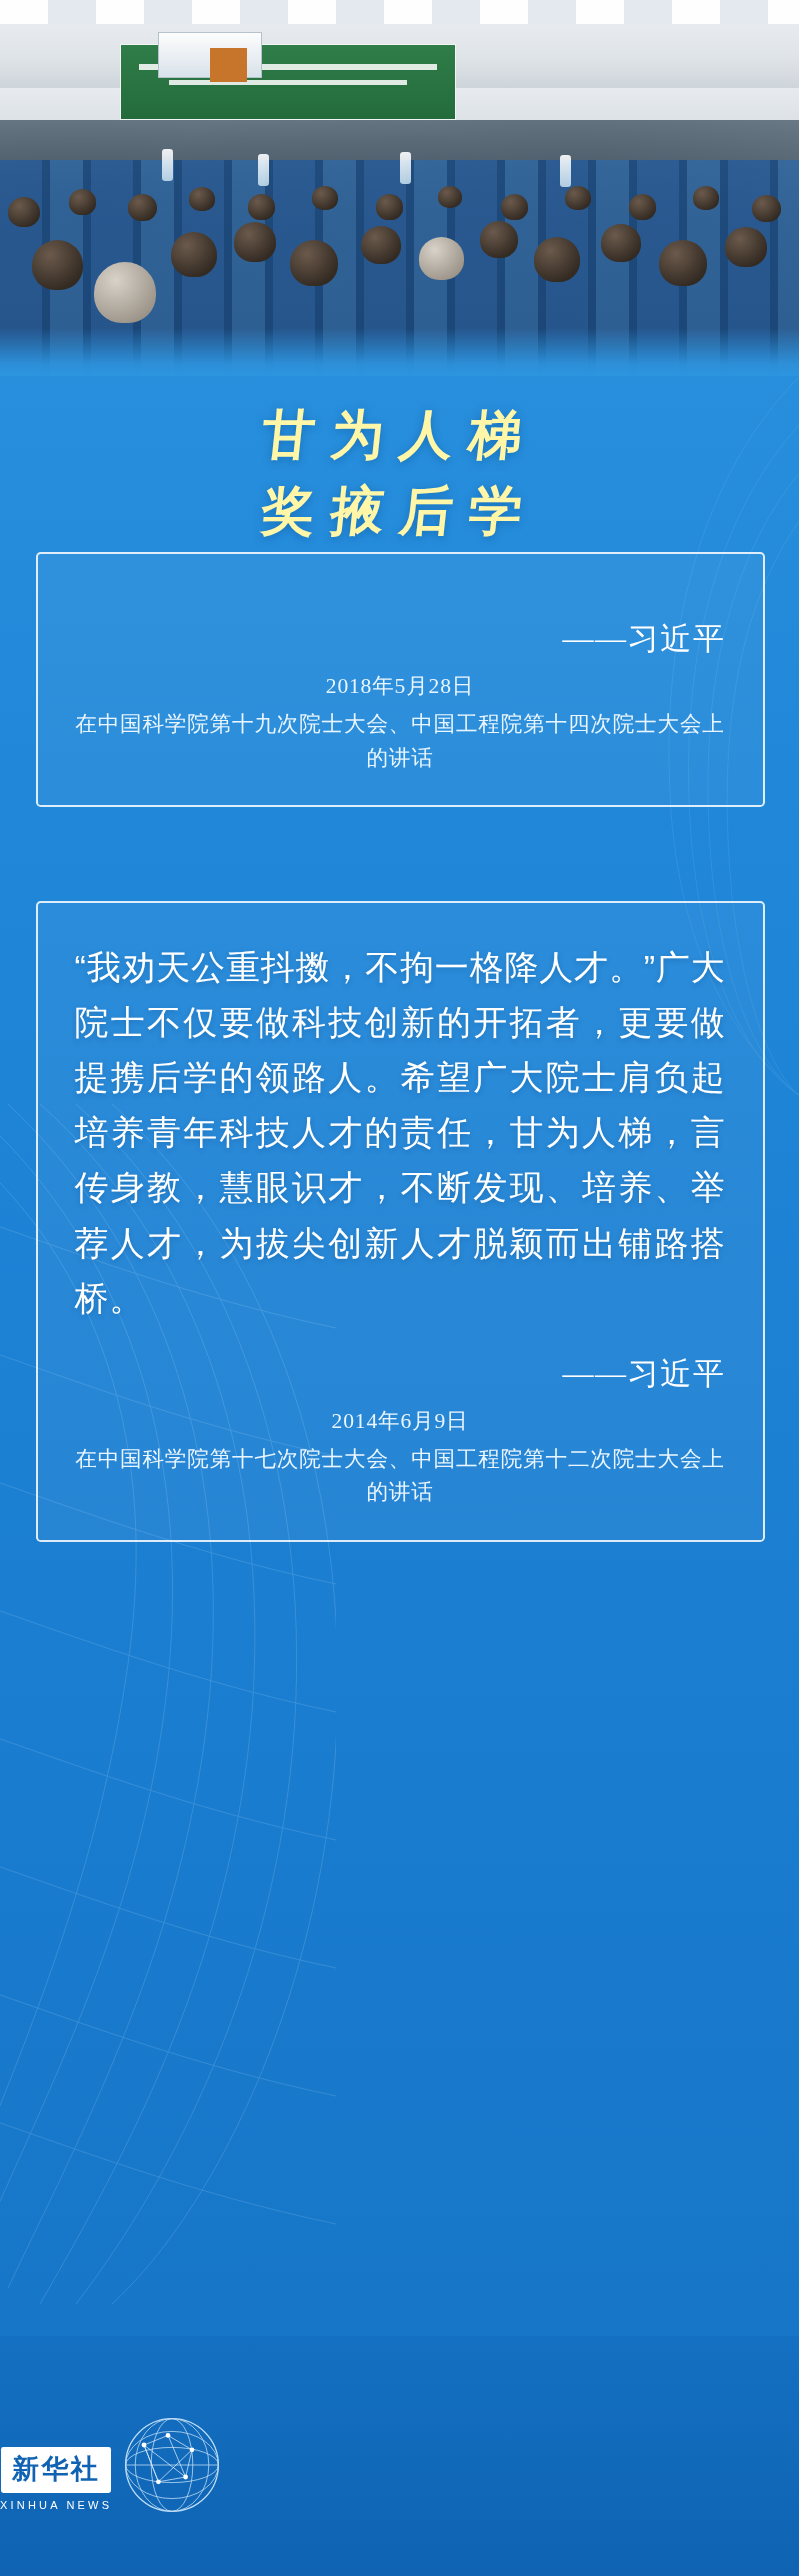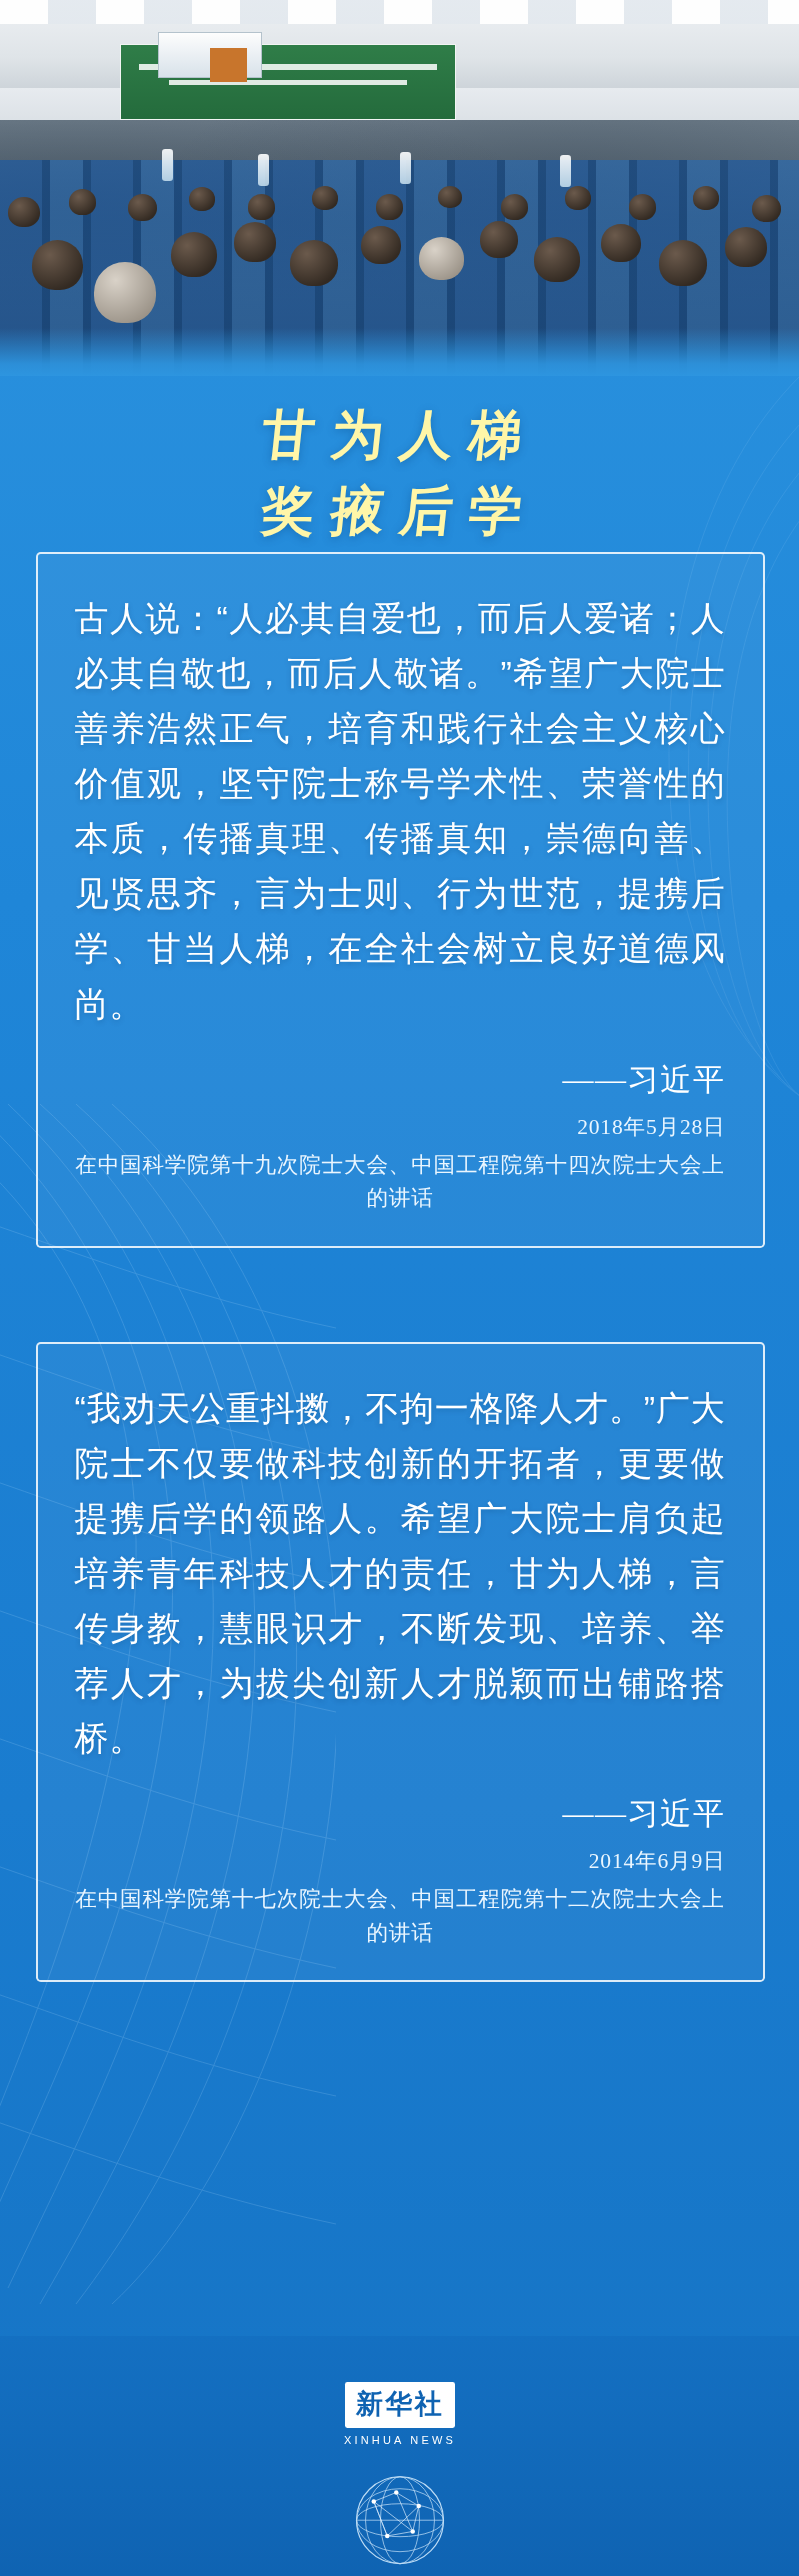"古人说：“人必其自爱也，而后人爱诸；人必其自敬也，而后人敬诸。”希望广大院士善养" div.quote-text { html: <div>古人说：“人必其自爱也，而后人爱诸；人必其自敬也，而后人敬诸。”希望广大院士善养浩然正气，培育和践行社会主义核心价值观，坚守院士称号学术性、荣誉性的本质，传播真理、传播真知，崇德向善、见贤思齐，言为士则、行为世范，提携后学、甘当人梯，在全社会树立良好道德风尚。</div> -> none }
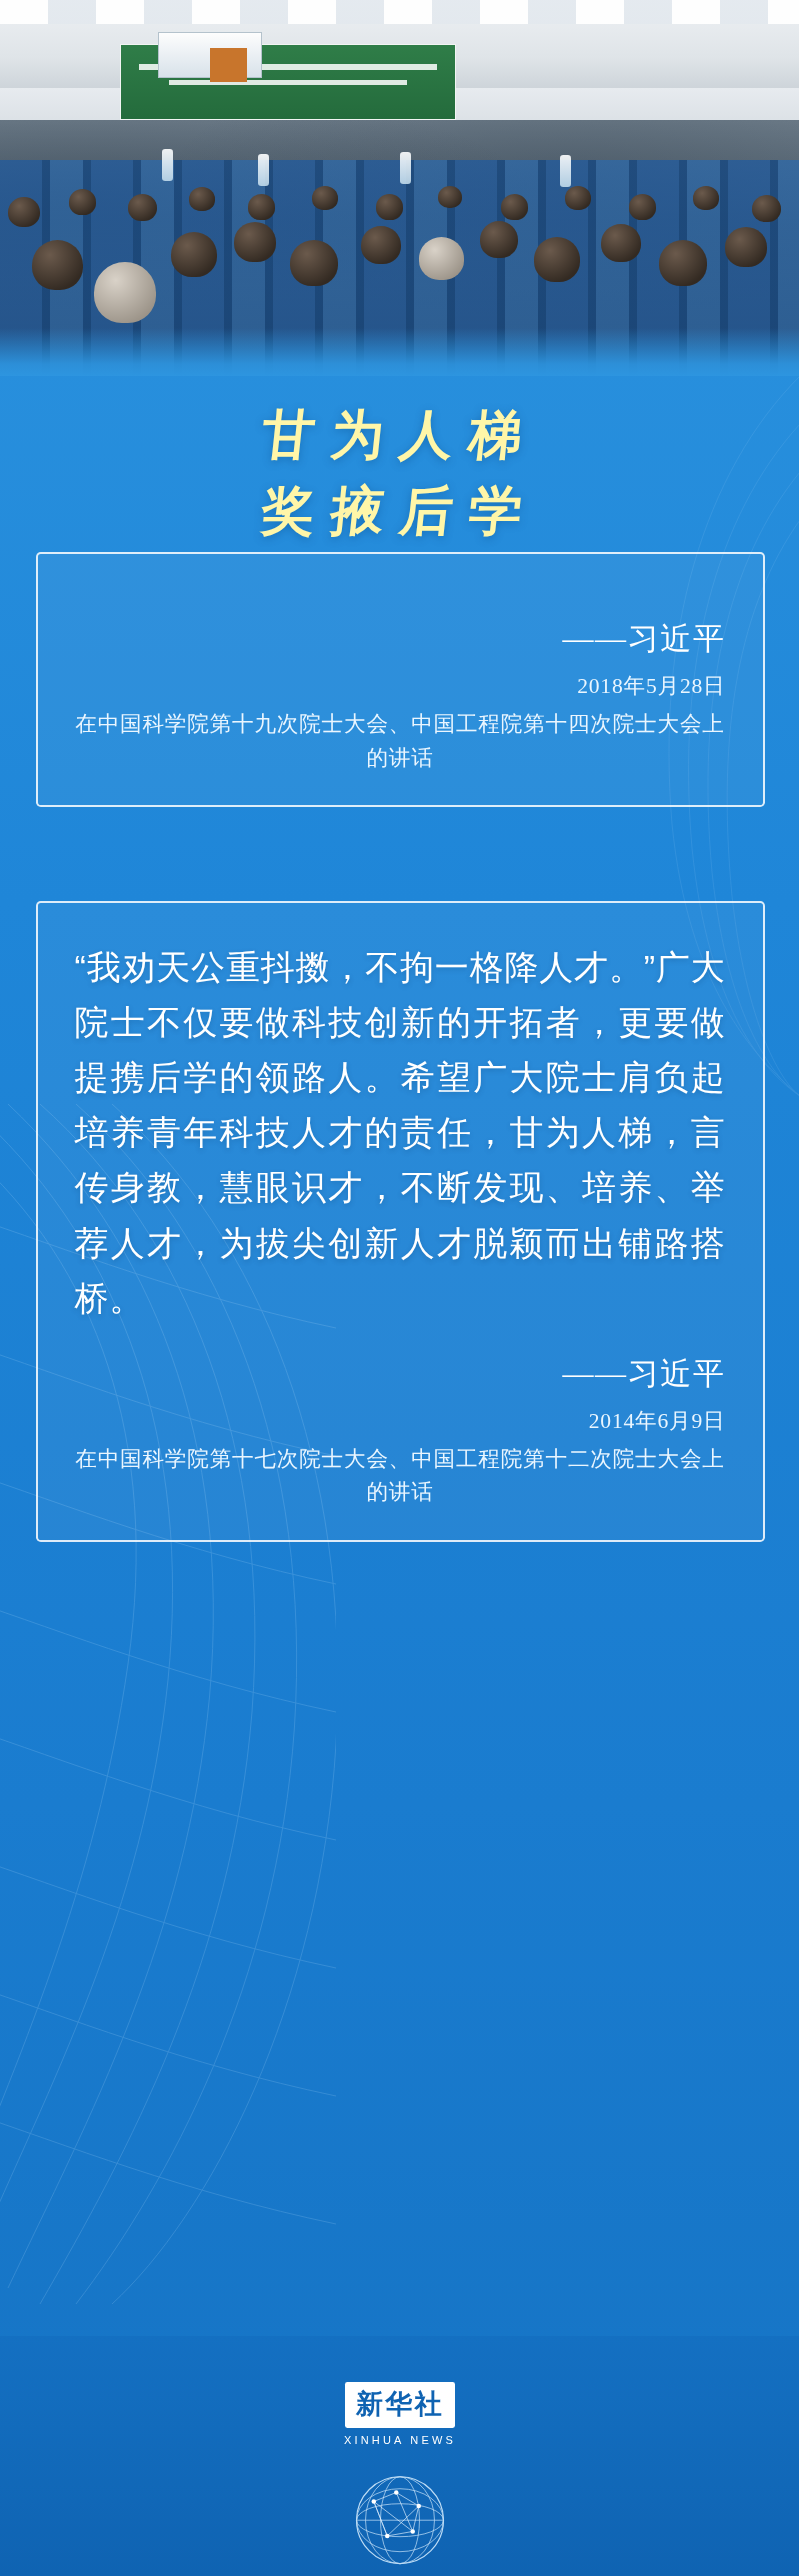"2018年5月28日" .attrib-date { text-align: right -> center }
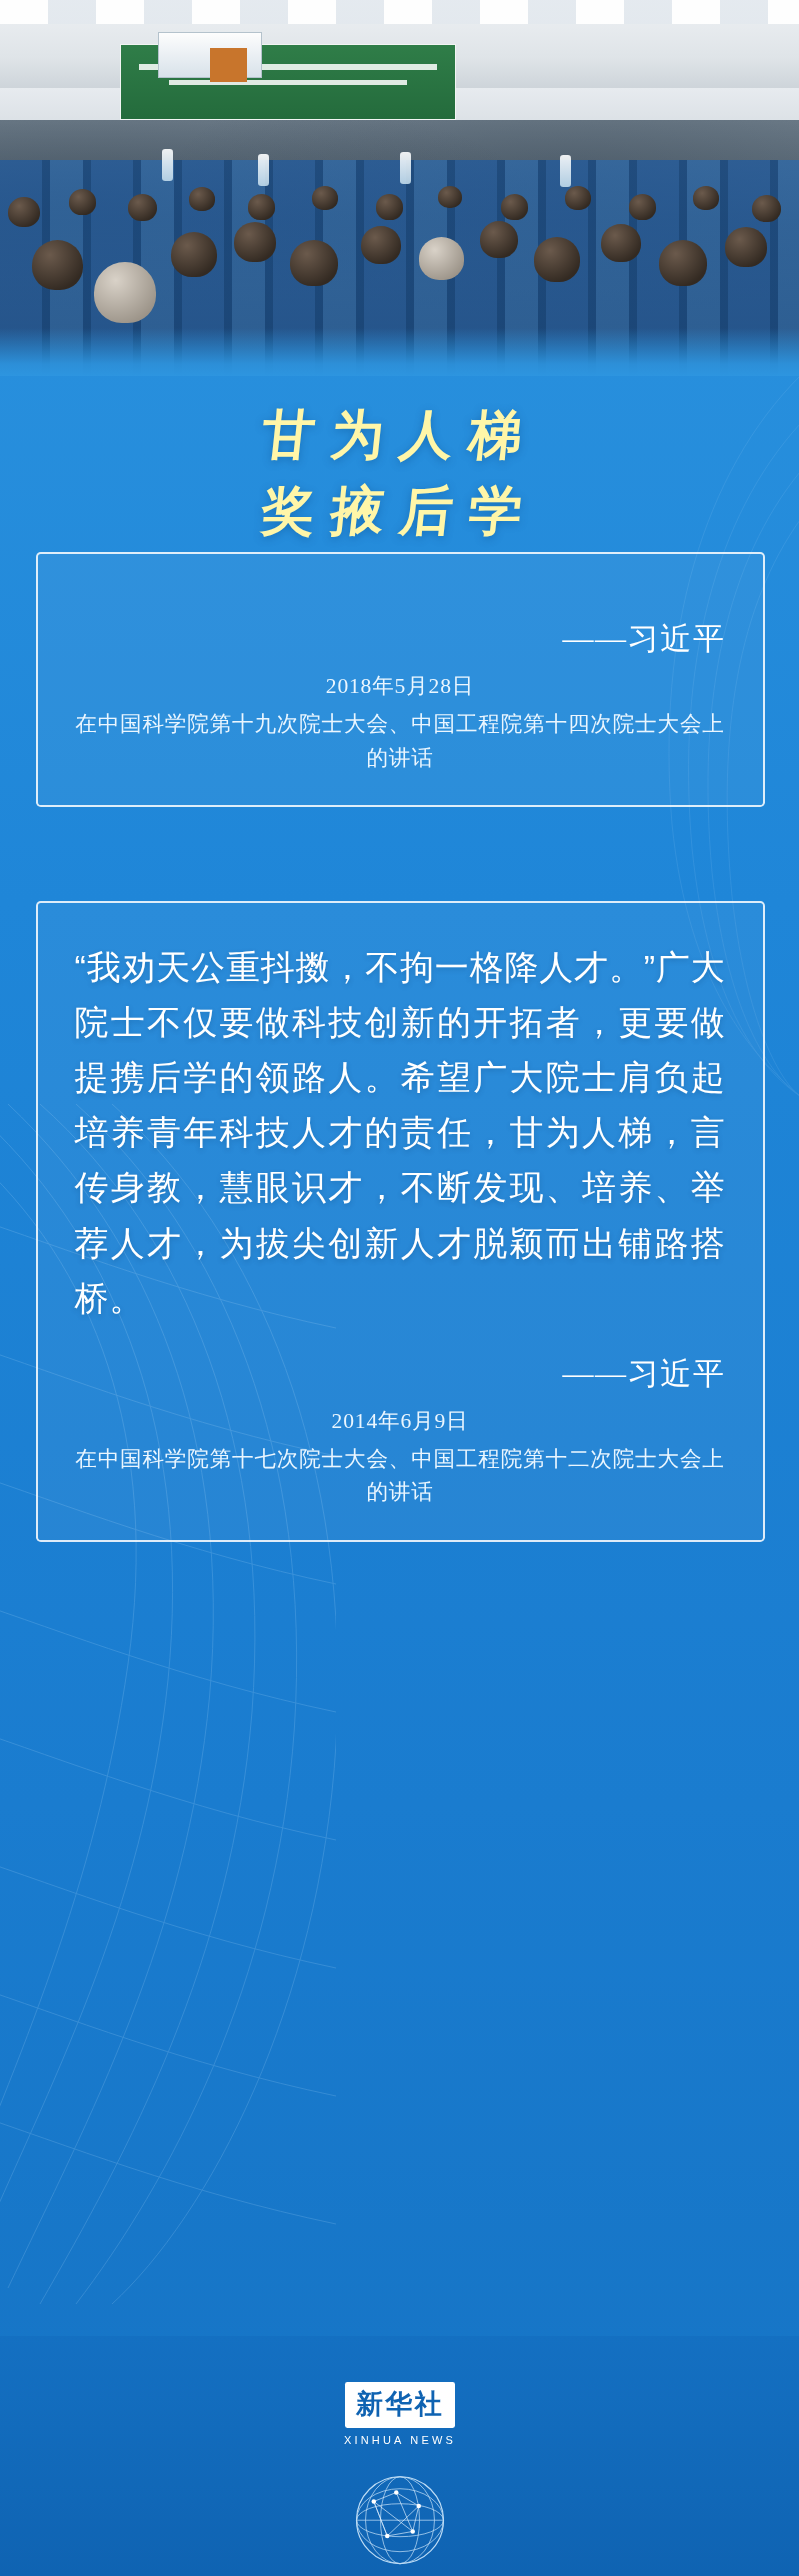"新华社" .footer { flex-direction: column -> row }
